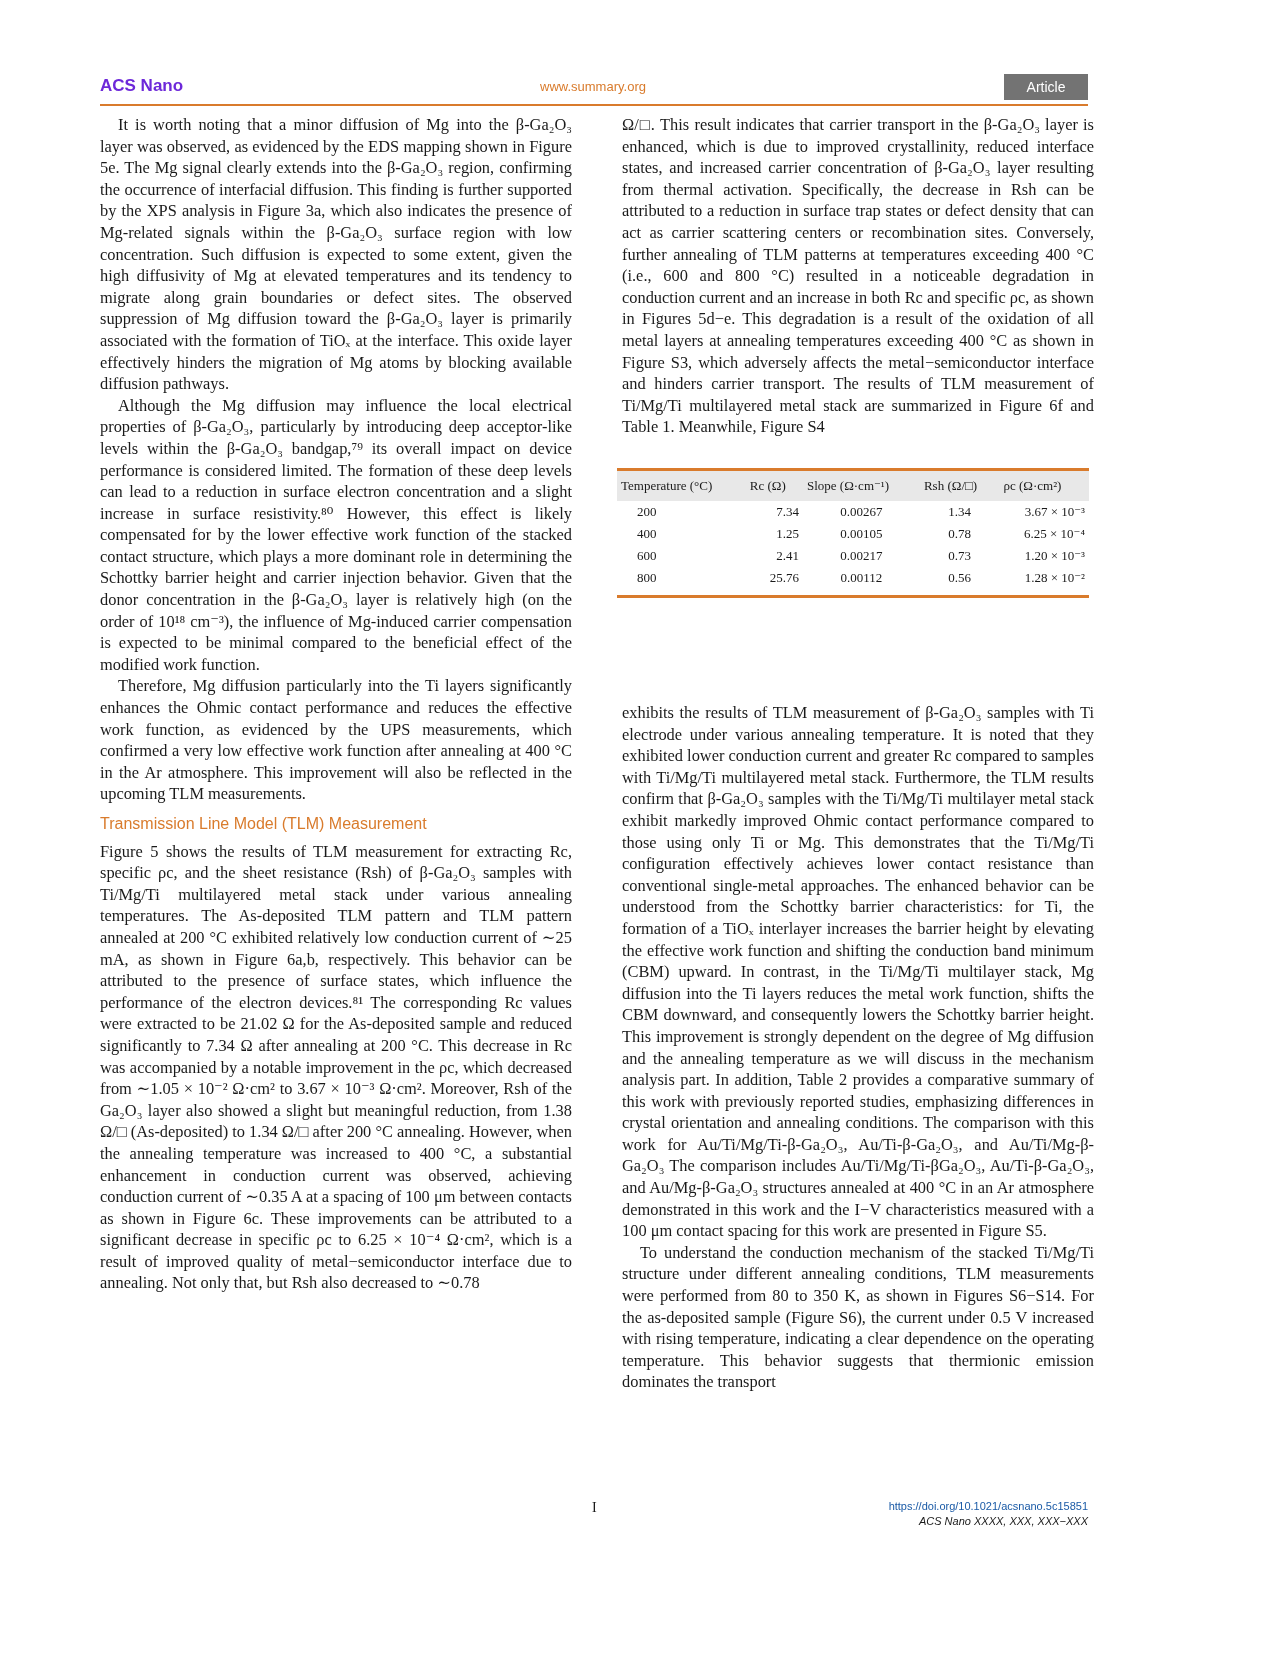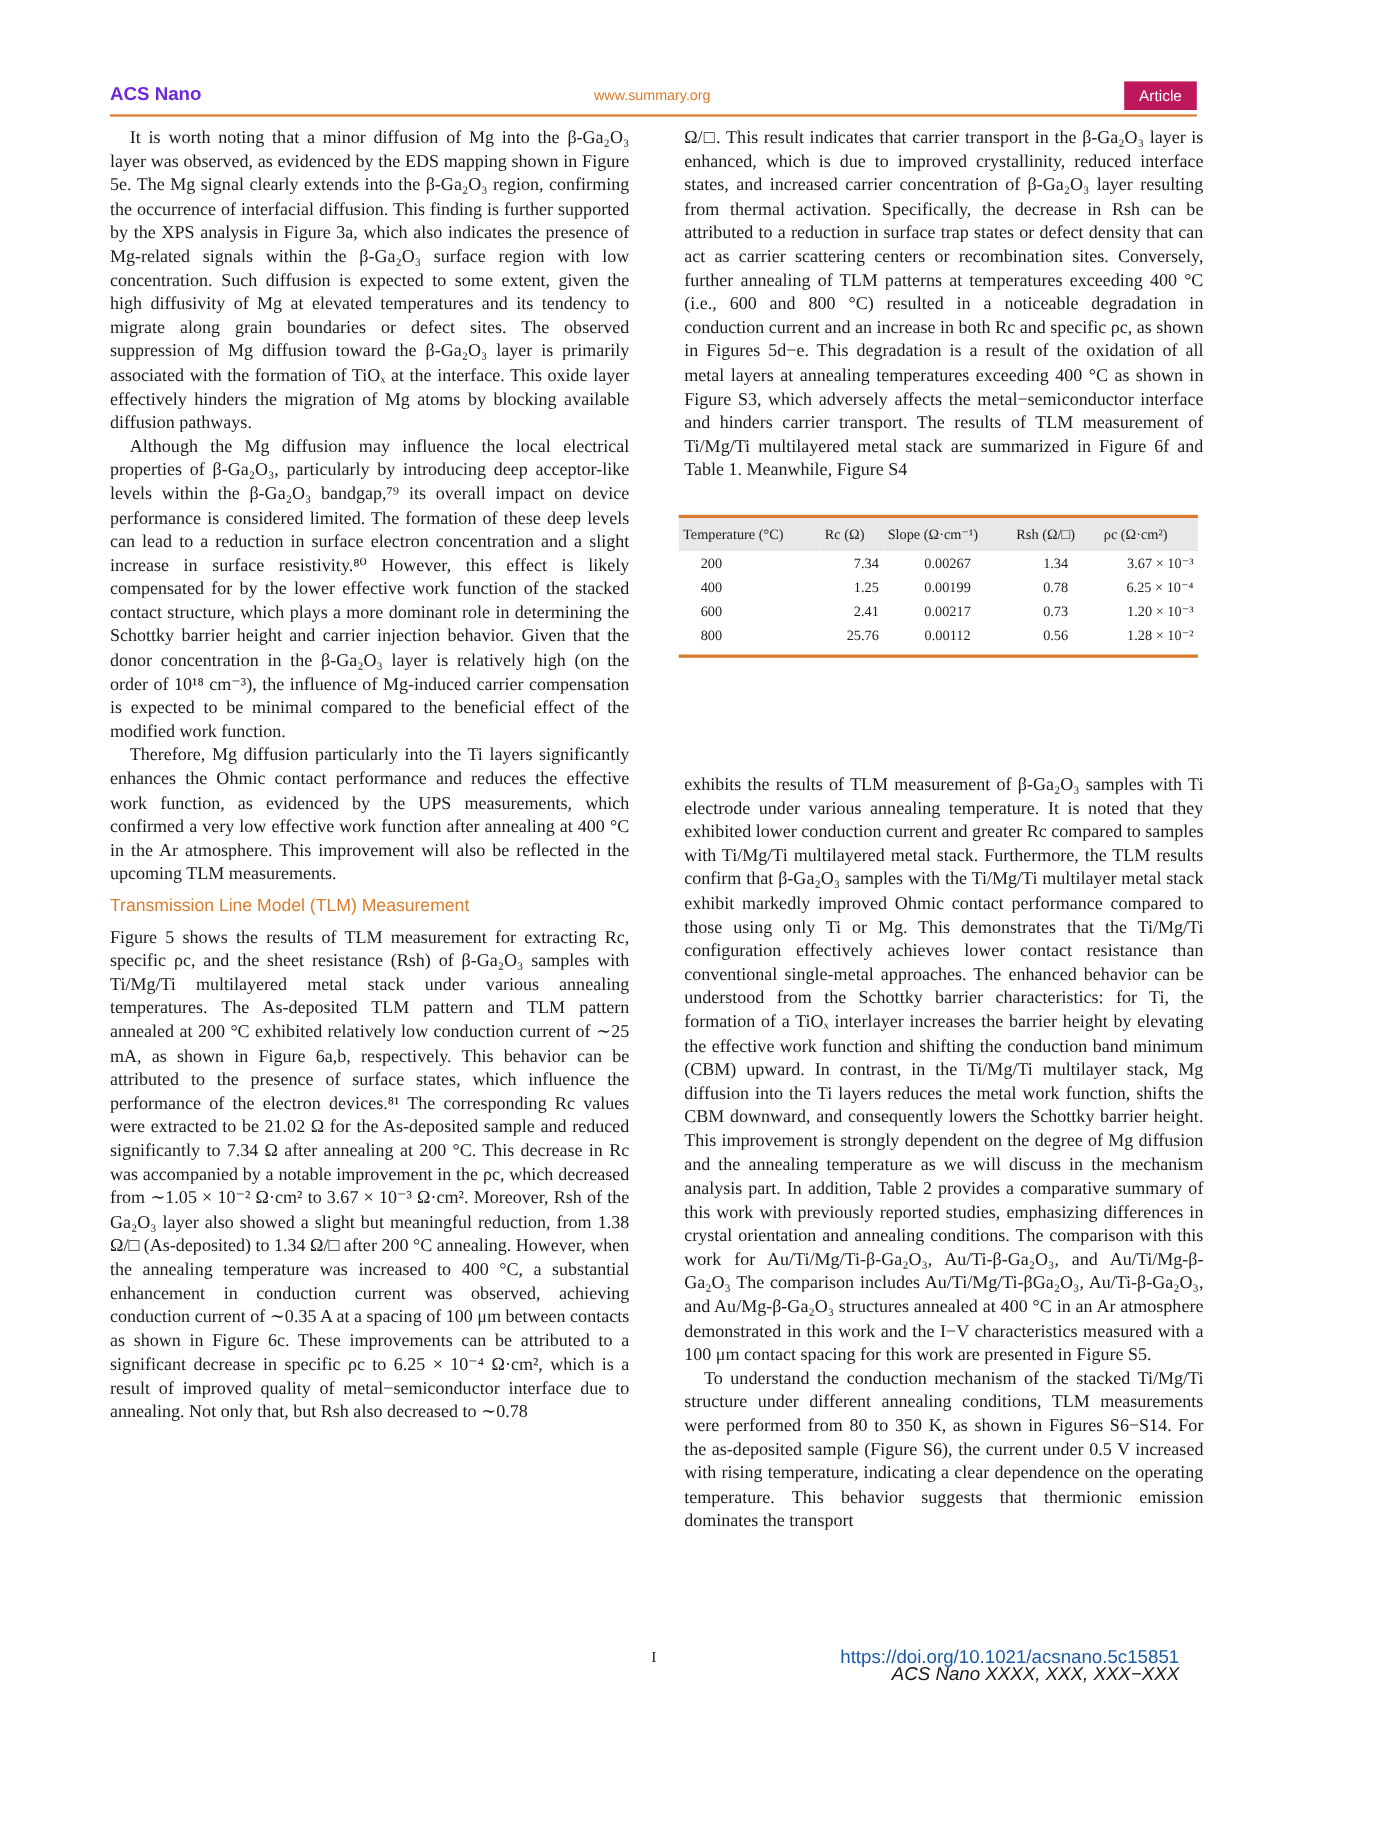"Article" .badge { background: #be185d -> #737373; width: 66px -> 84px }
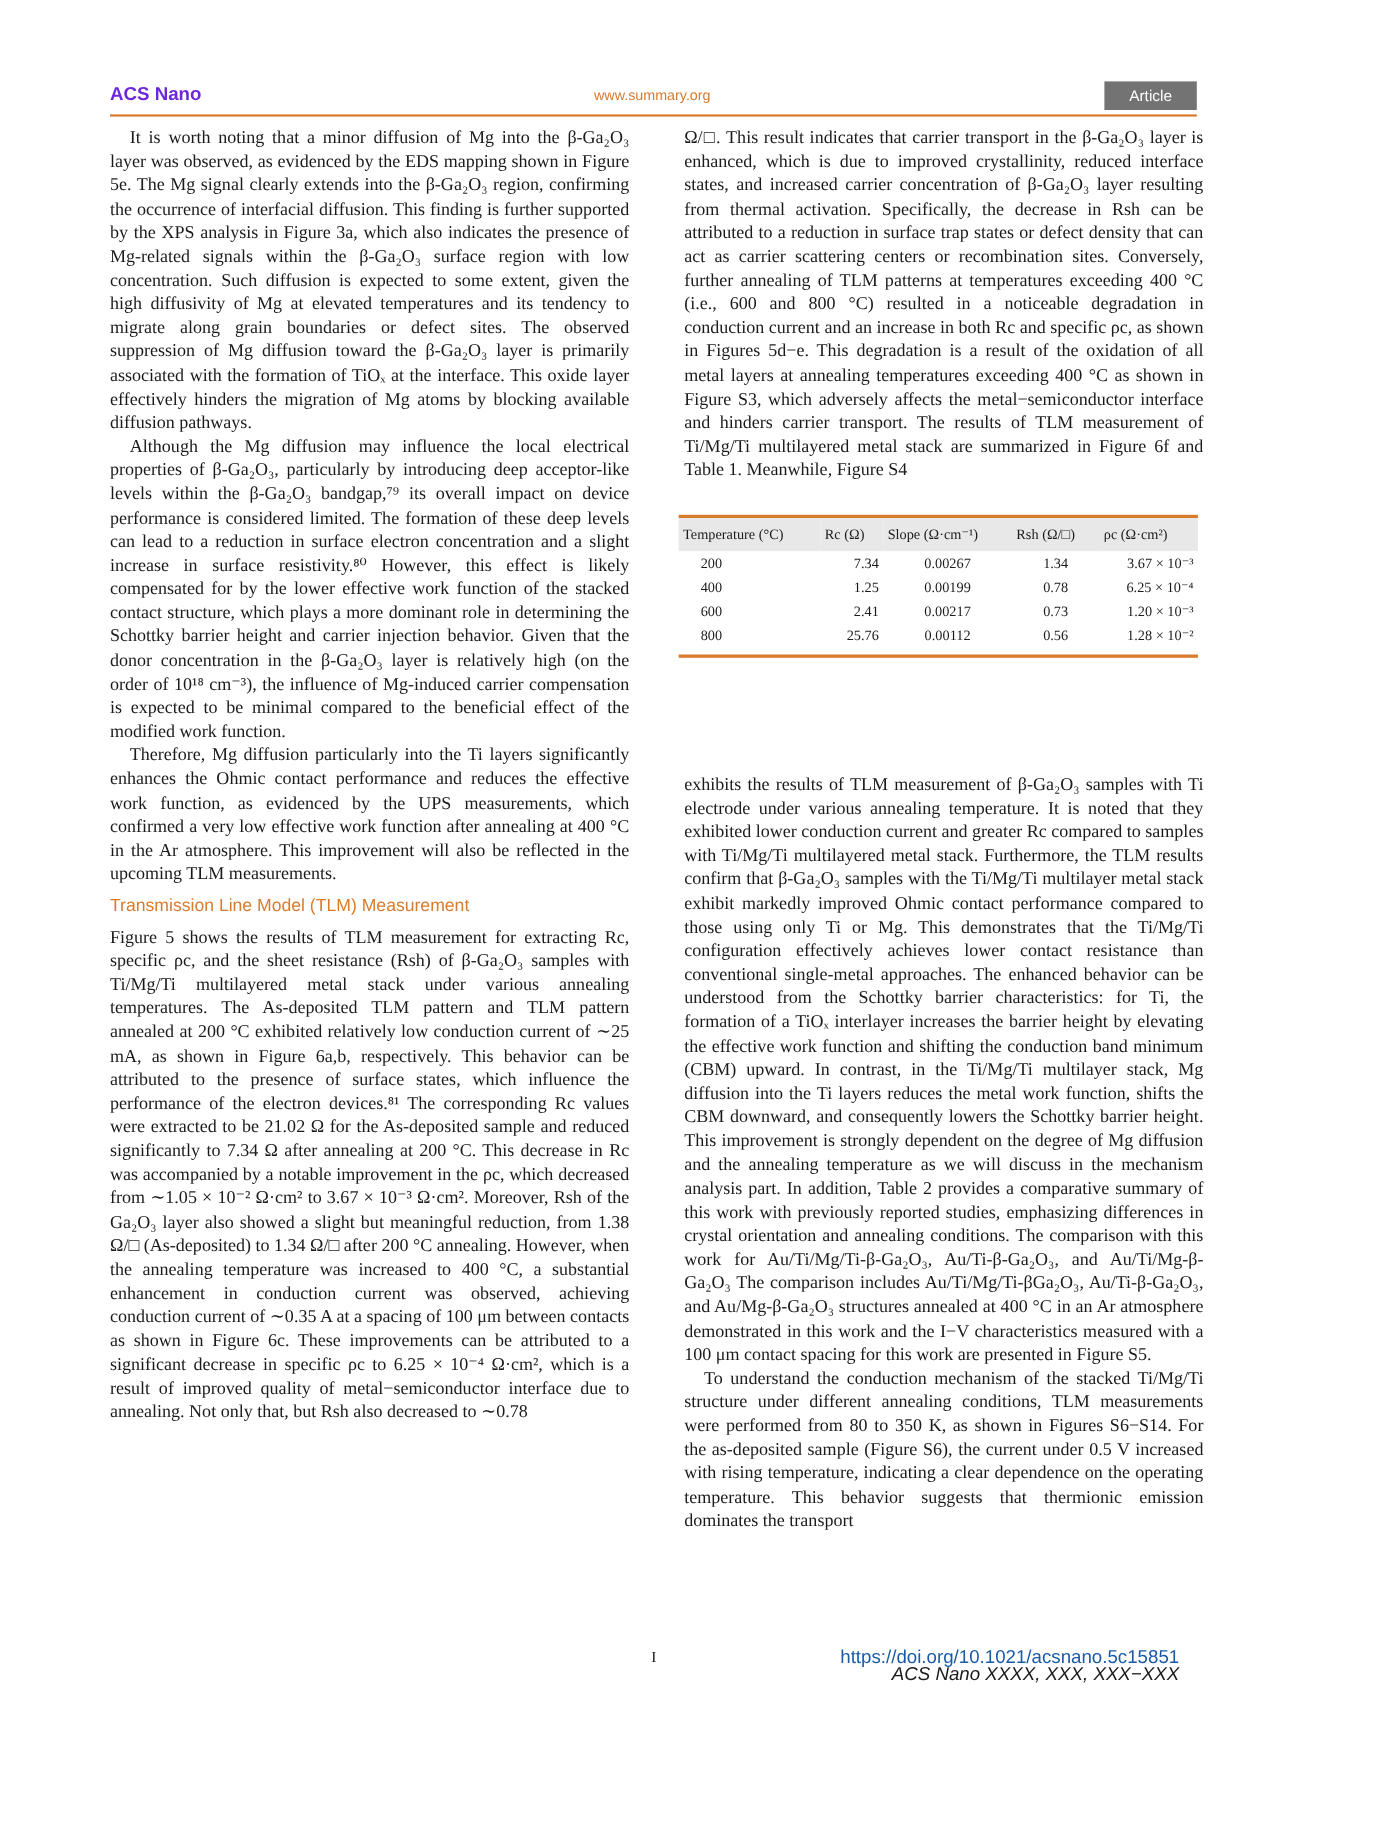"0.00199" td.c { text: 0.00199 -> 0.00105 }
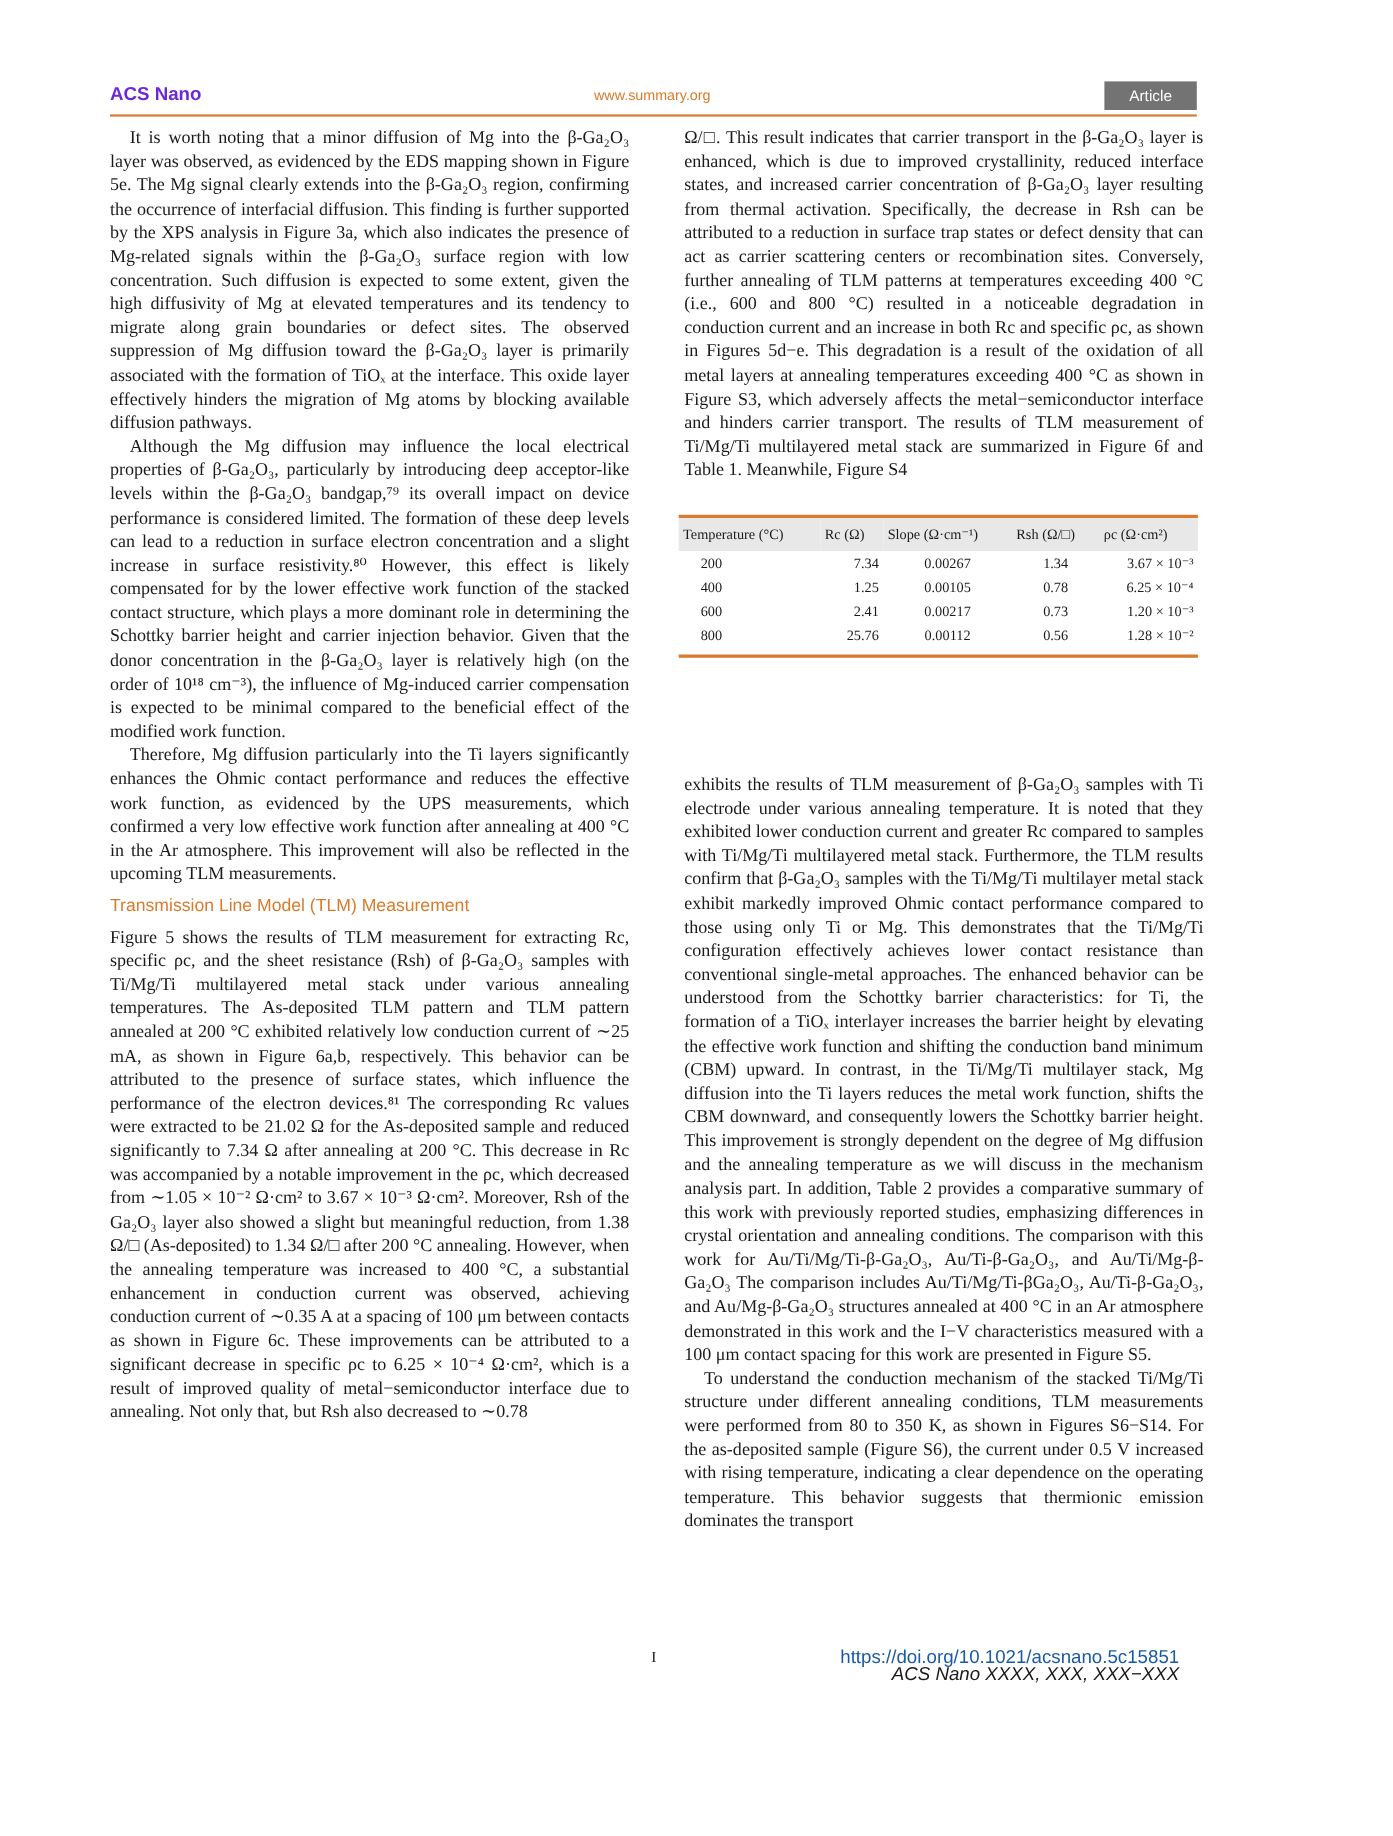"https://doi.org/10.1021/acsnano.5c15851" .footer-doi { font-size: 17px -> 11px; right: 194px -> 178px }
